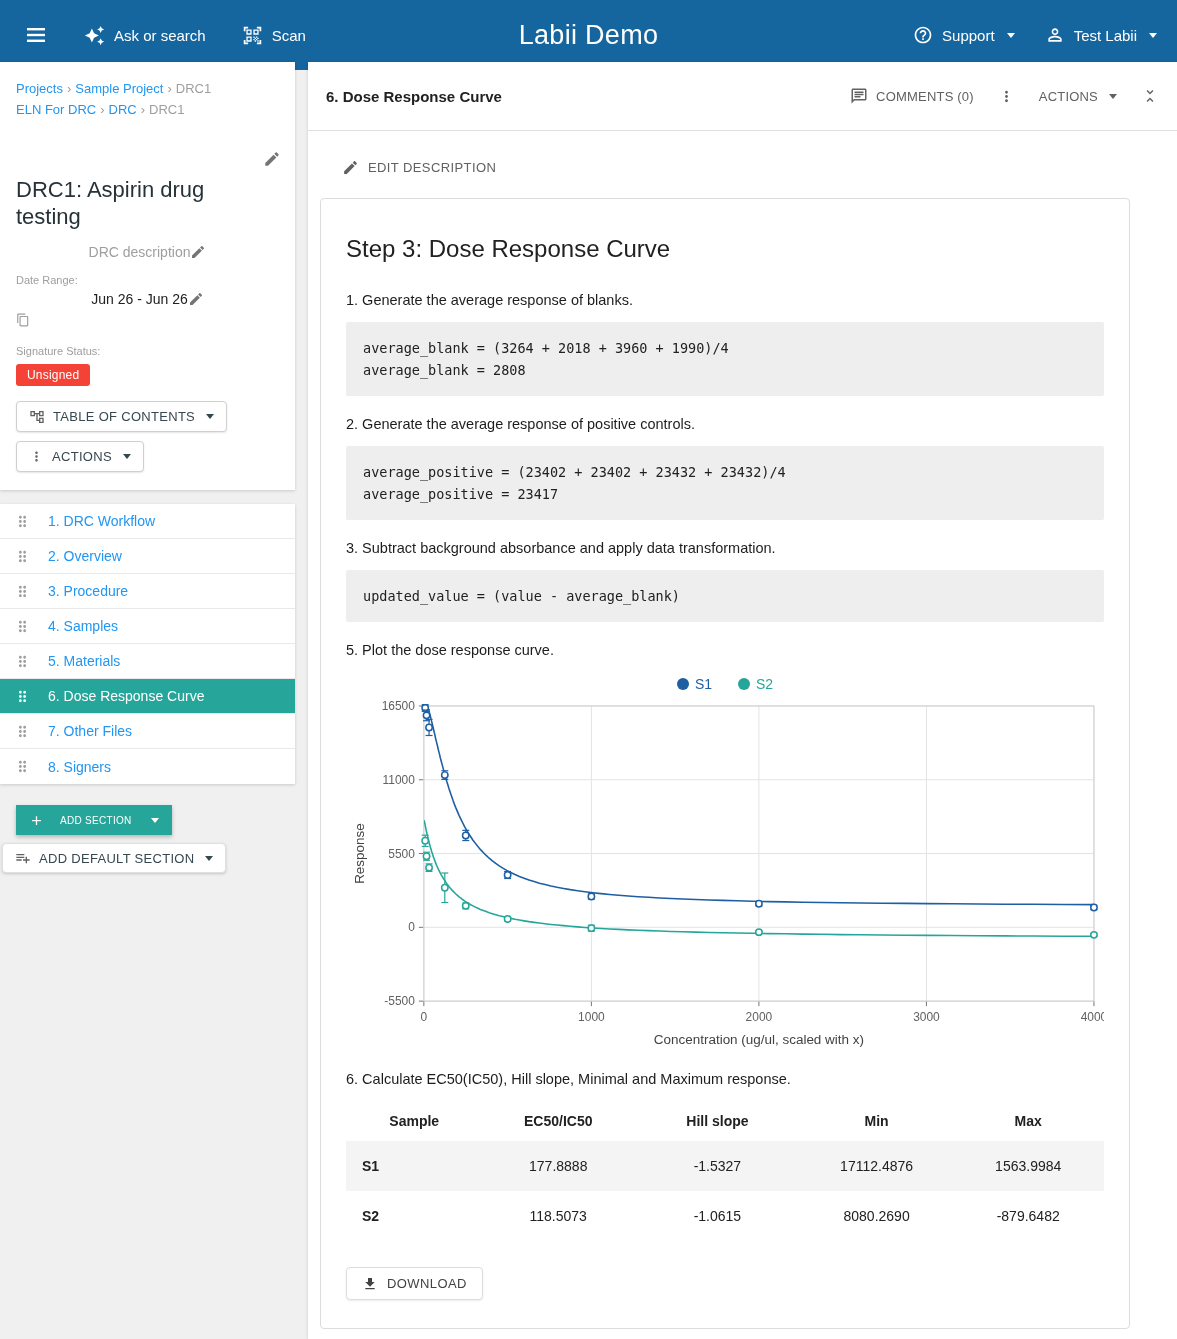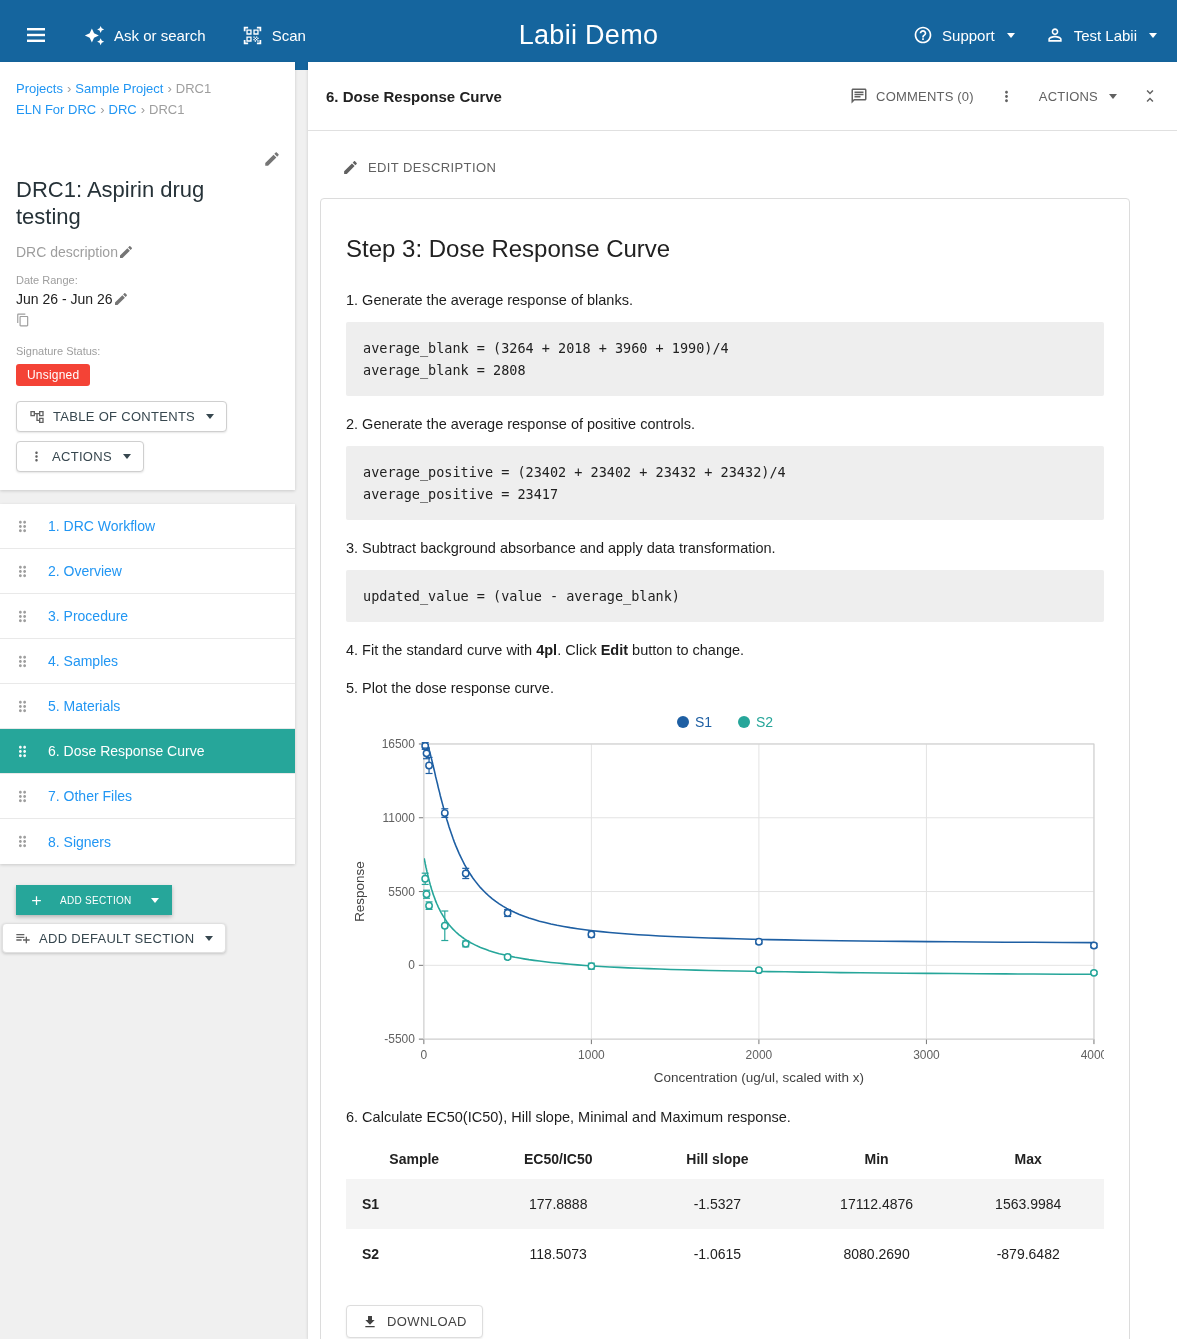"DRC description" .desc-row, .date-row { justify-content: flex-start -> center }
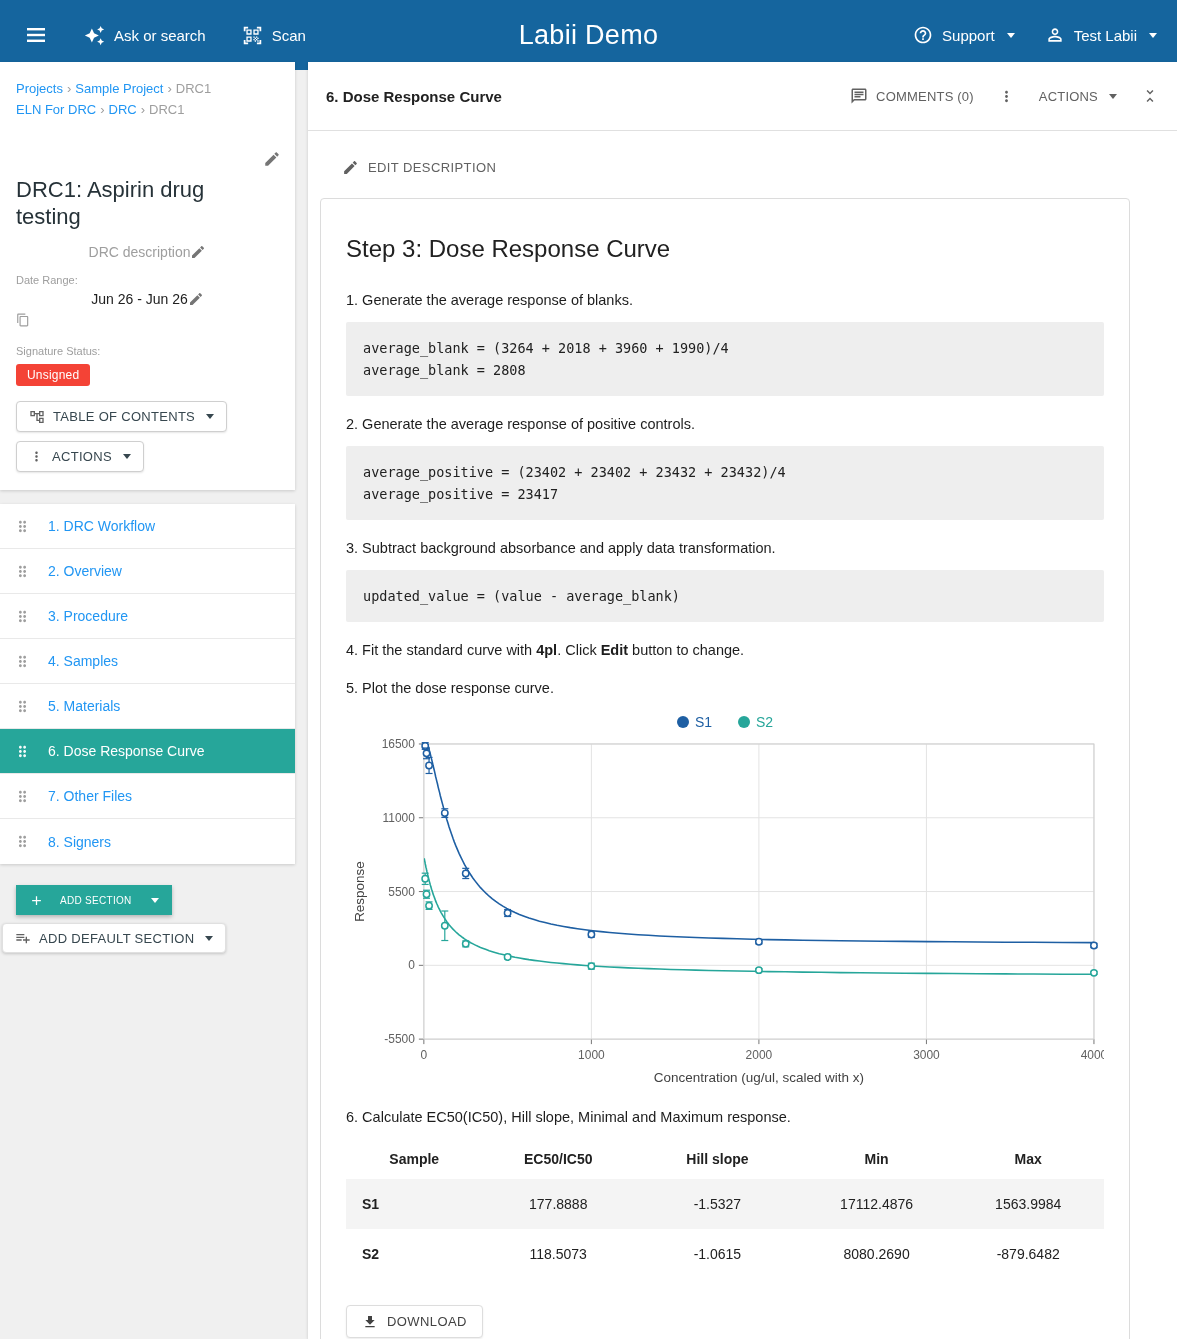"1. DRC Workflow" .section-item { height: 45px -> 35px }
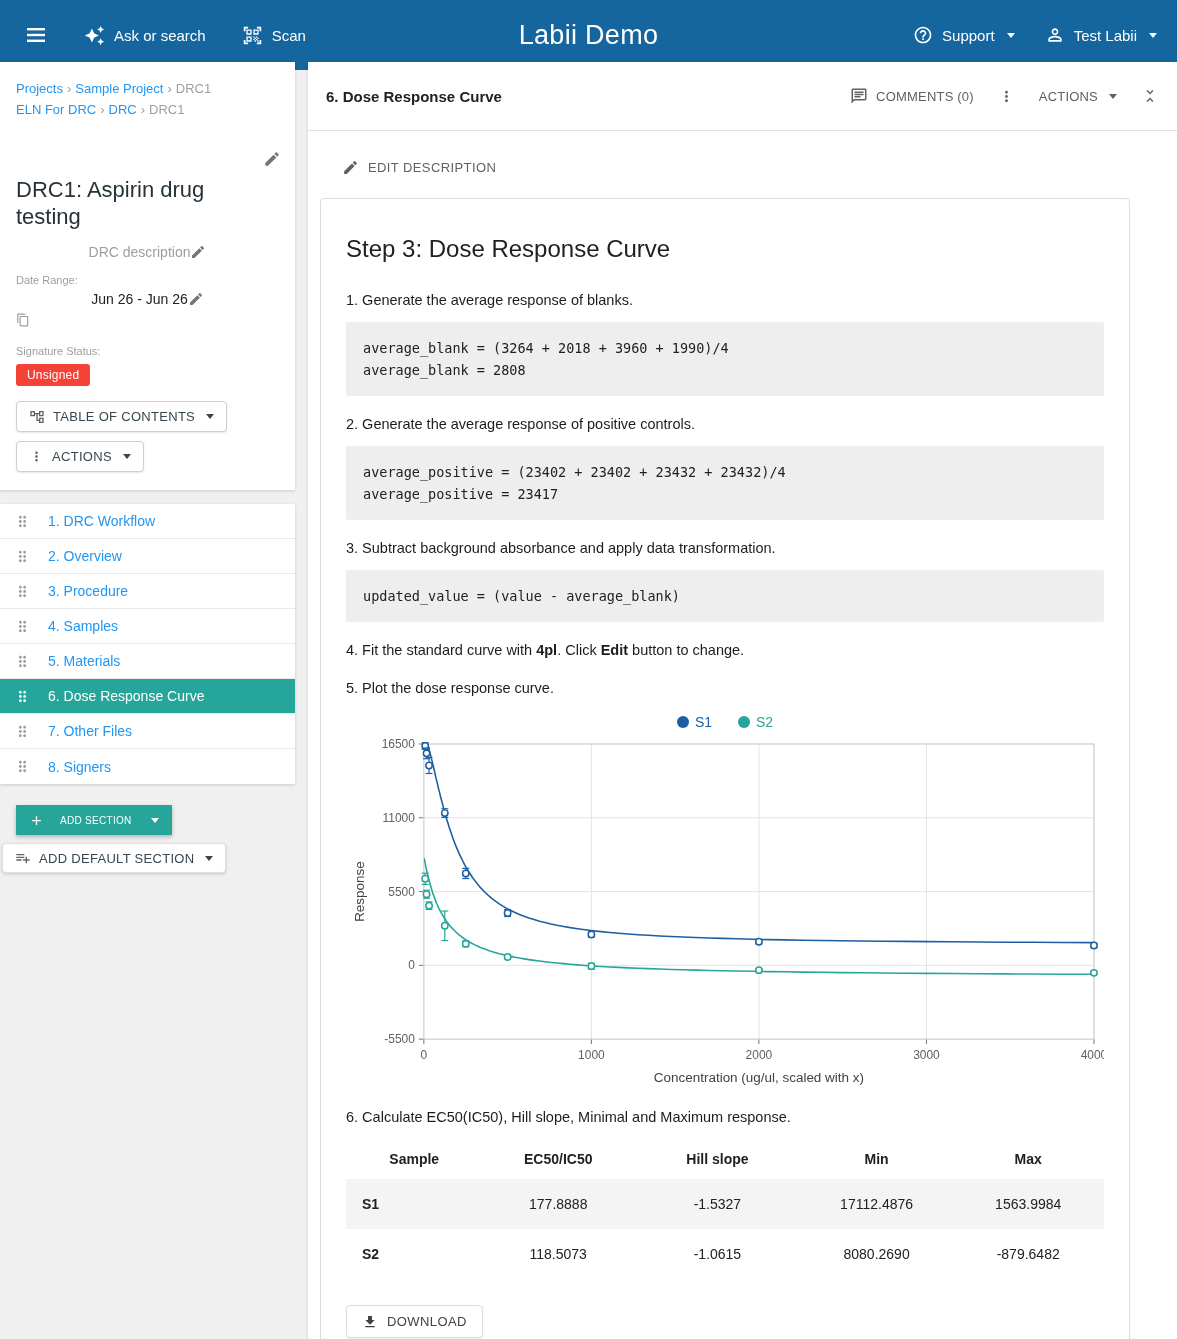"4. Fit the standard curve" p { html: <p><span>4. Fit the standard curve with </span><b>4pl</b><span>. Click </span><b>Edit</b><span> button to change.</span></p> -> none }
